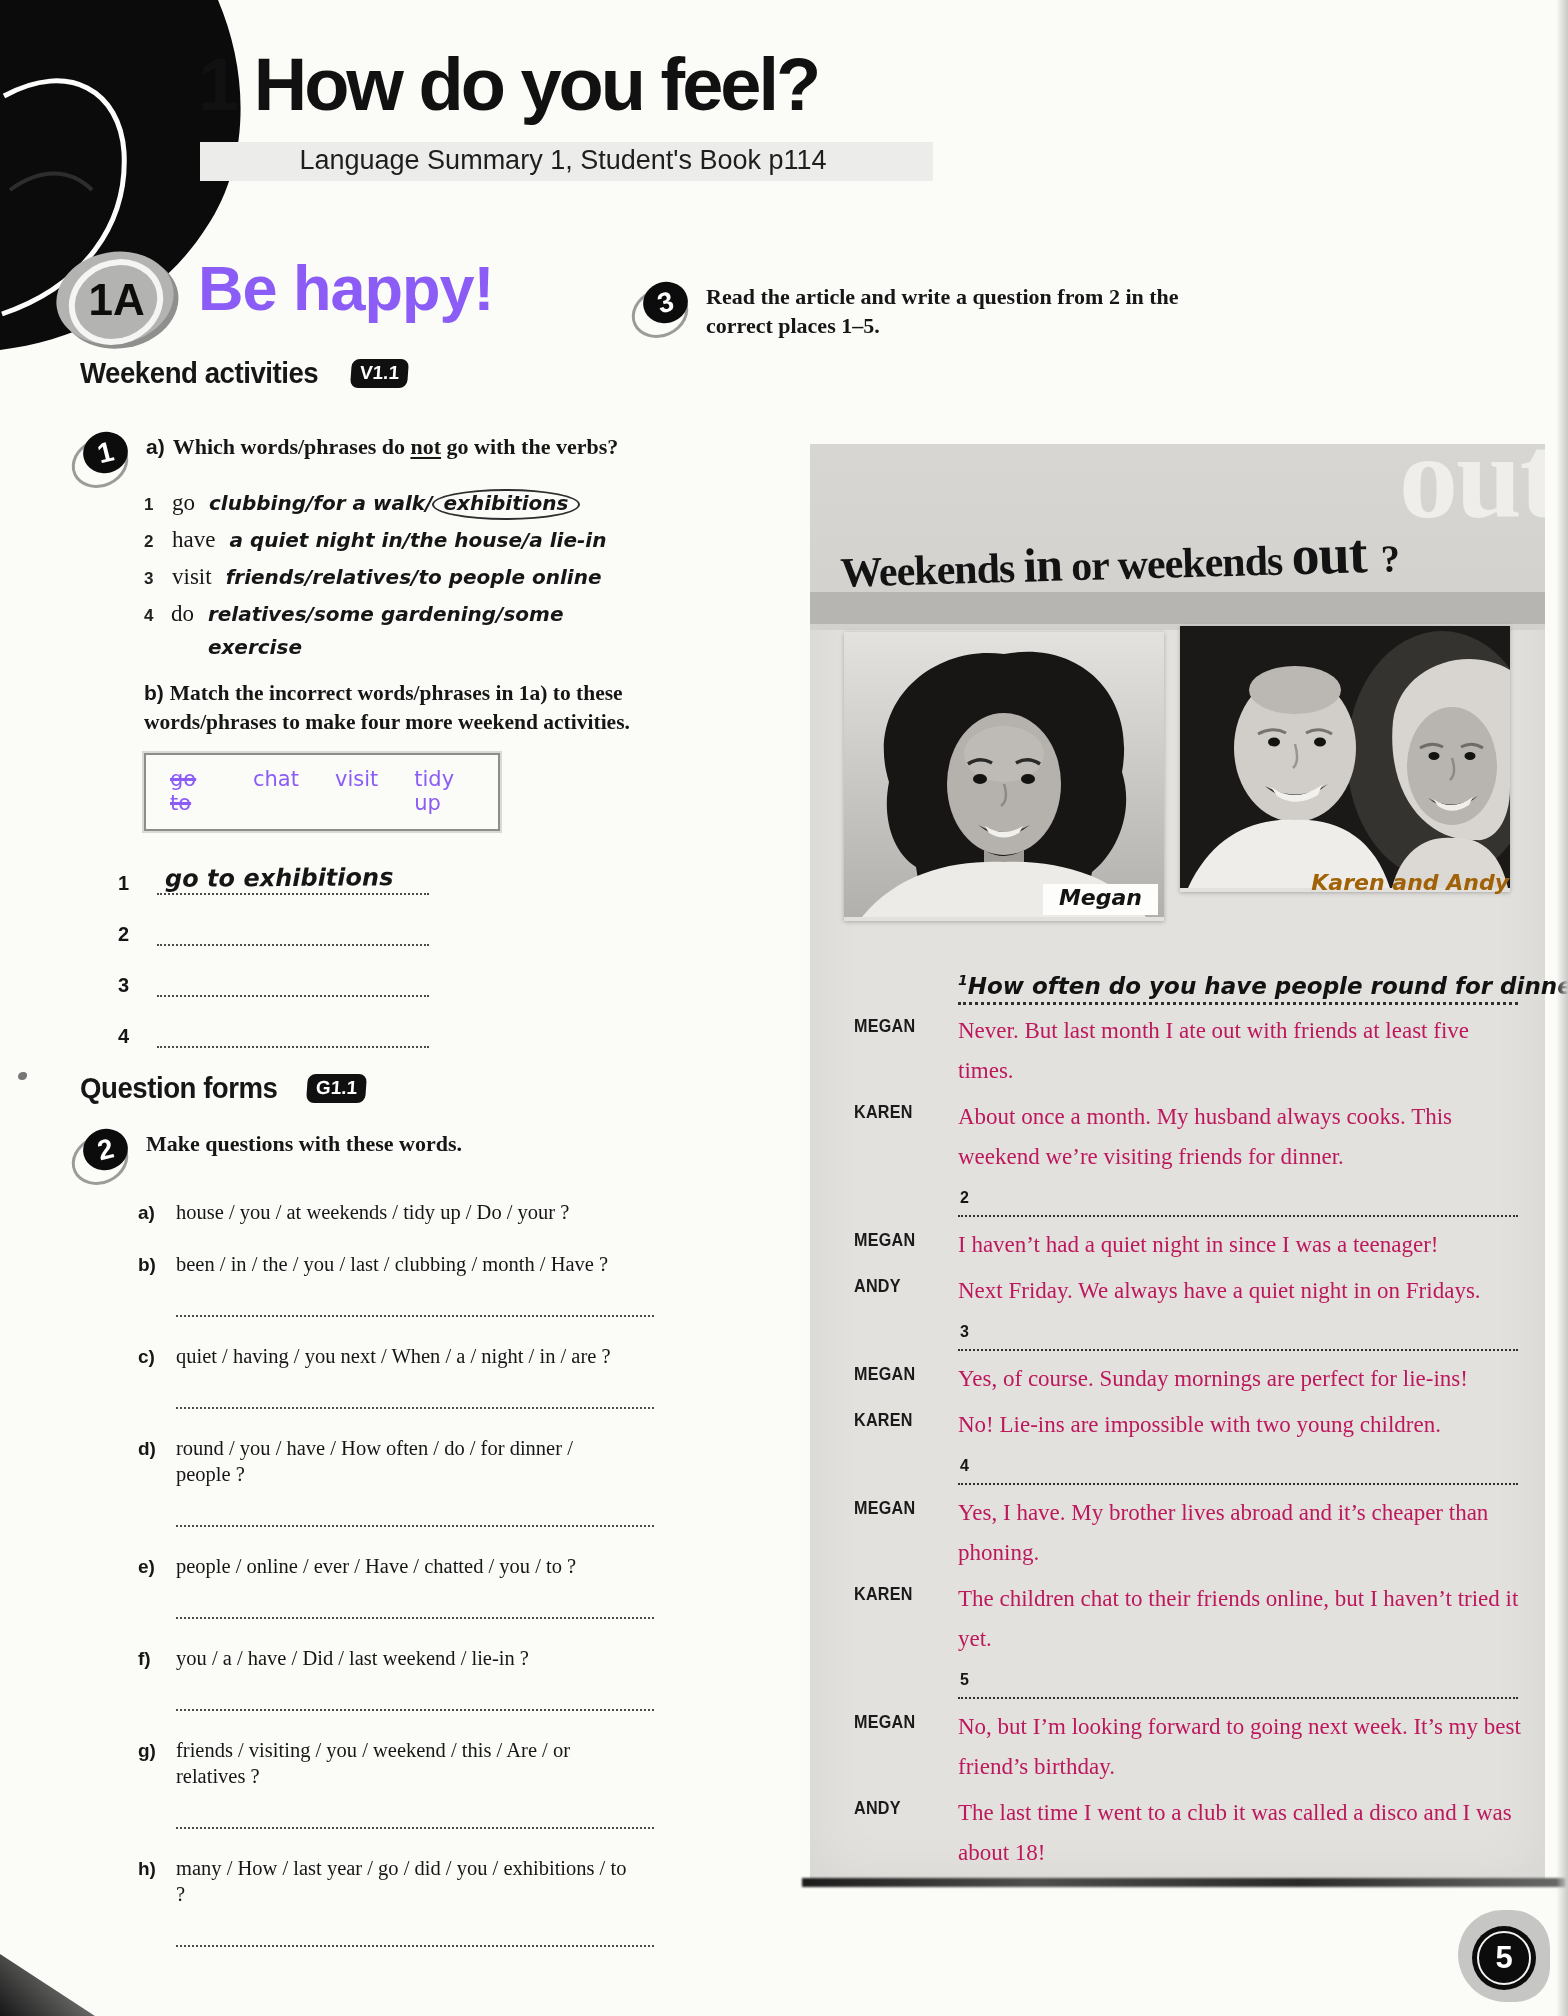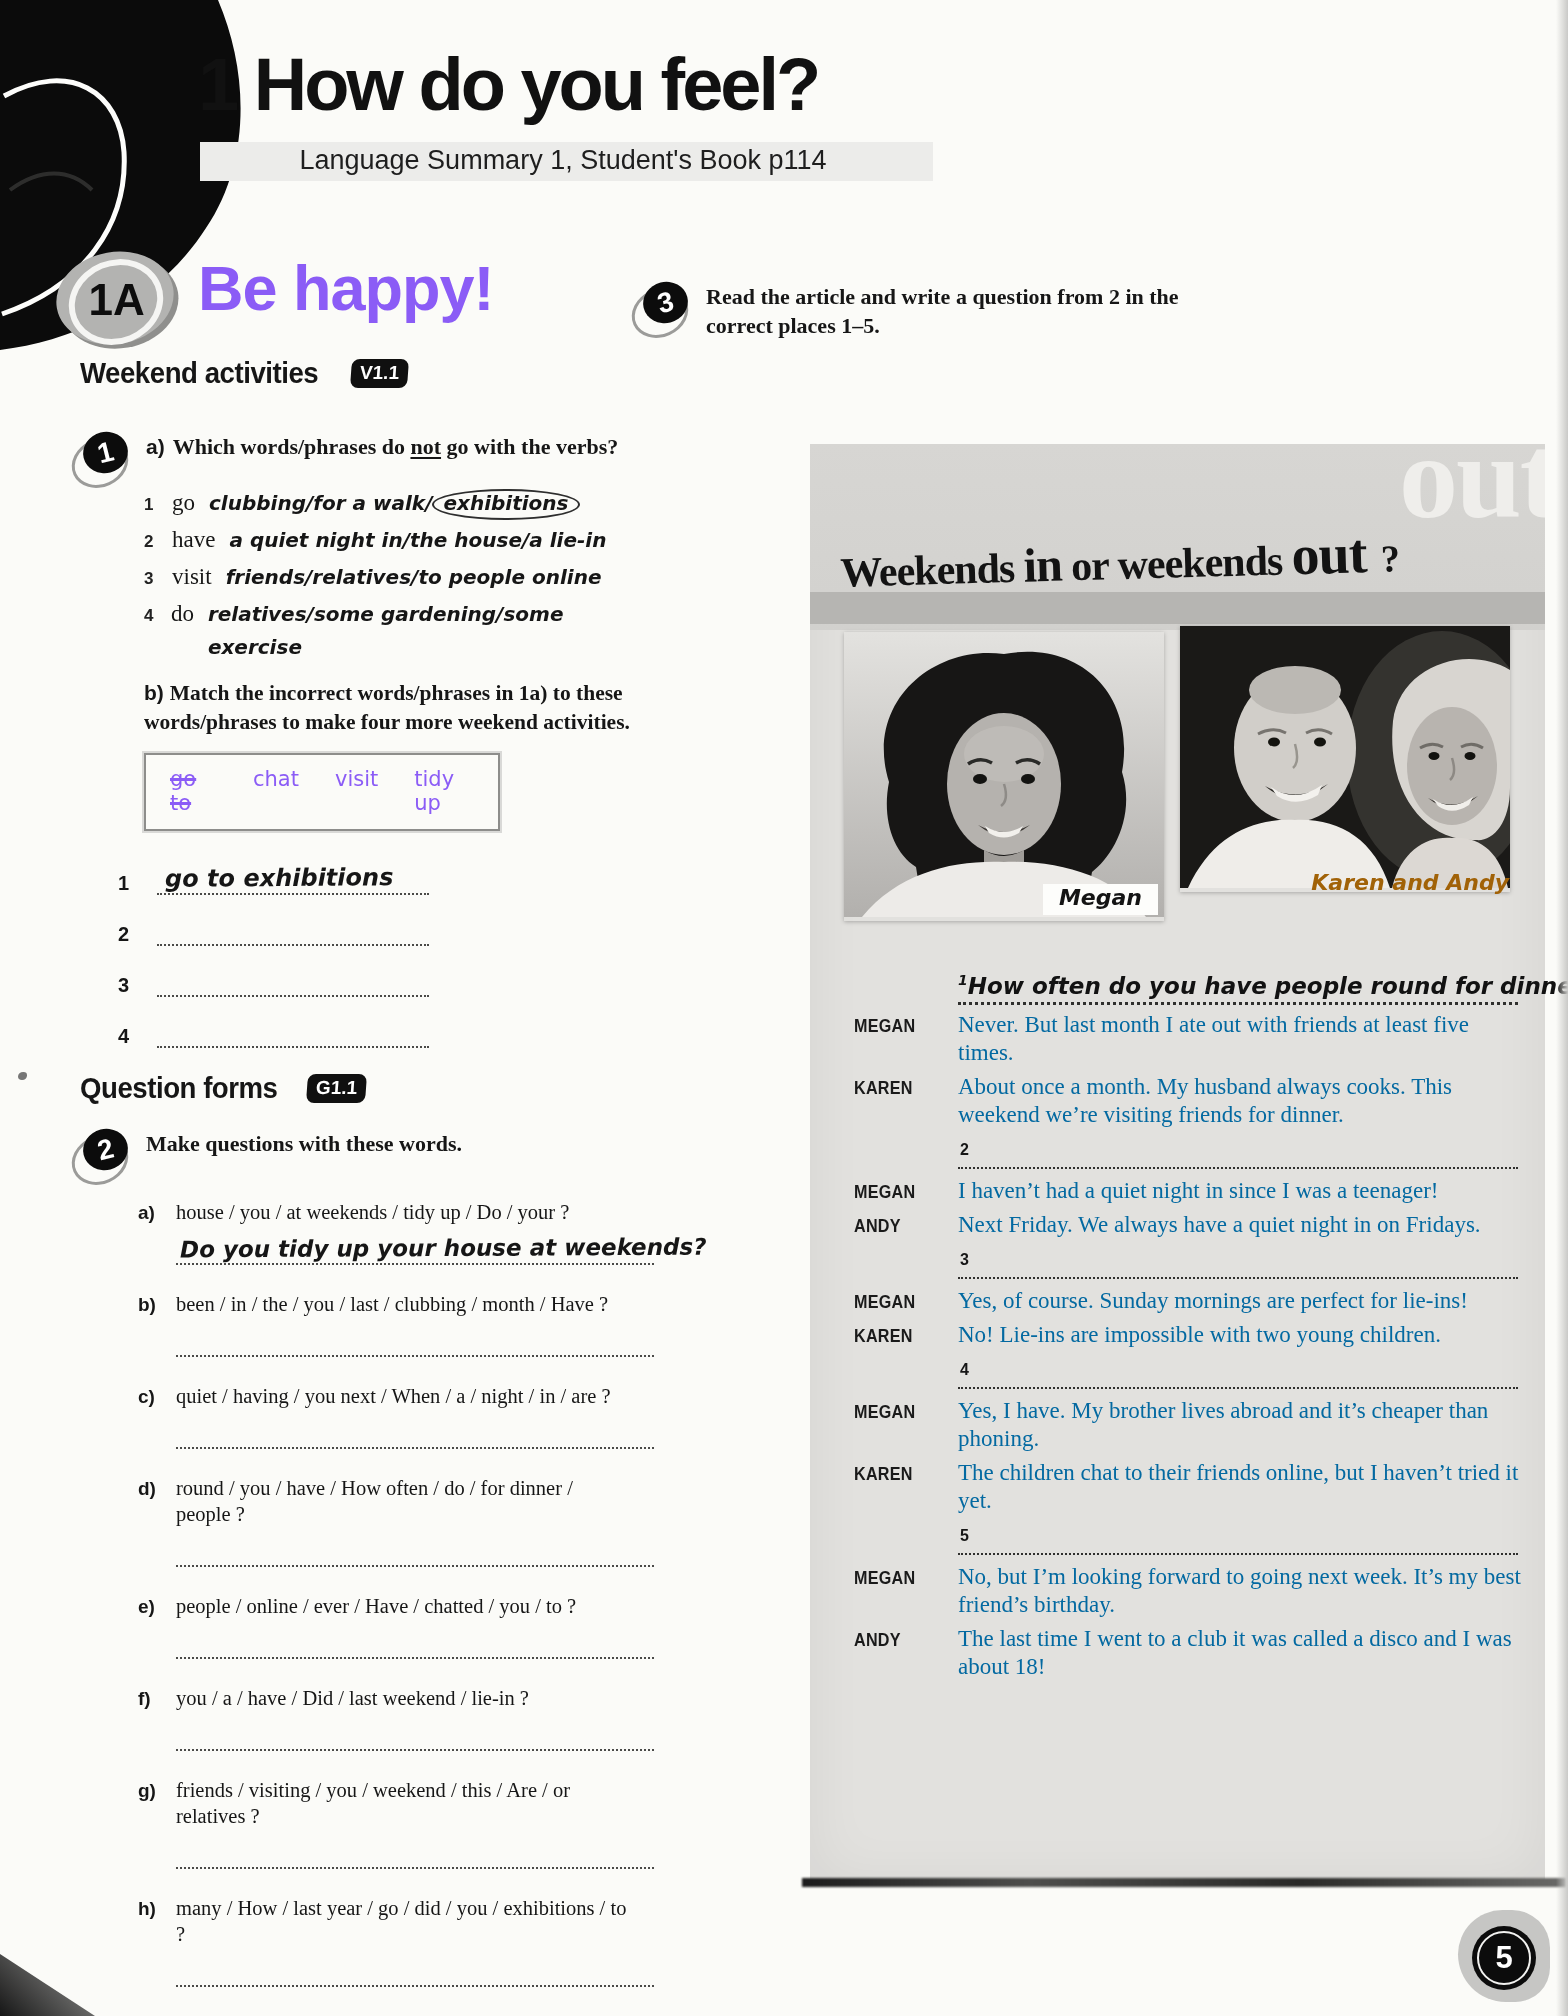"Never. But last month I" .d-text { color: #0369a1 -> #be185d; line-height: 28px -> 40px }
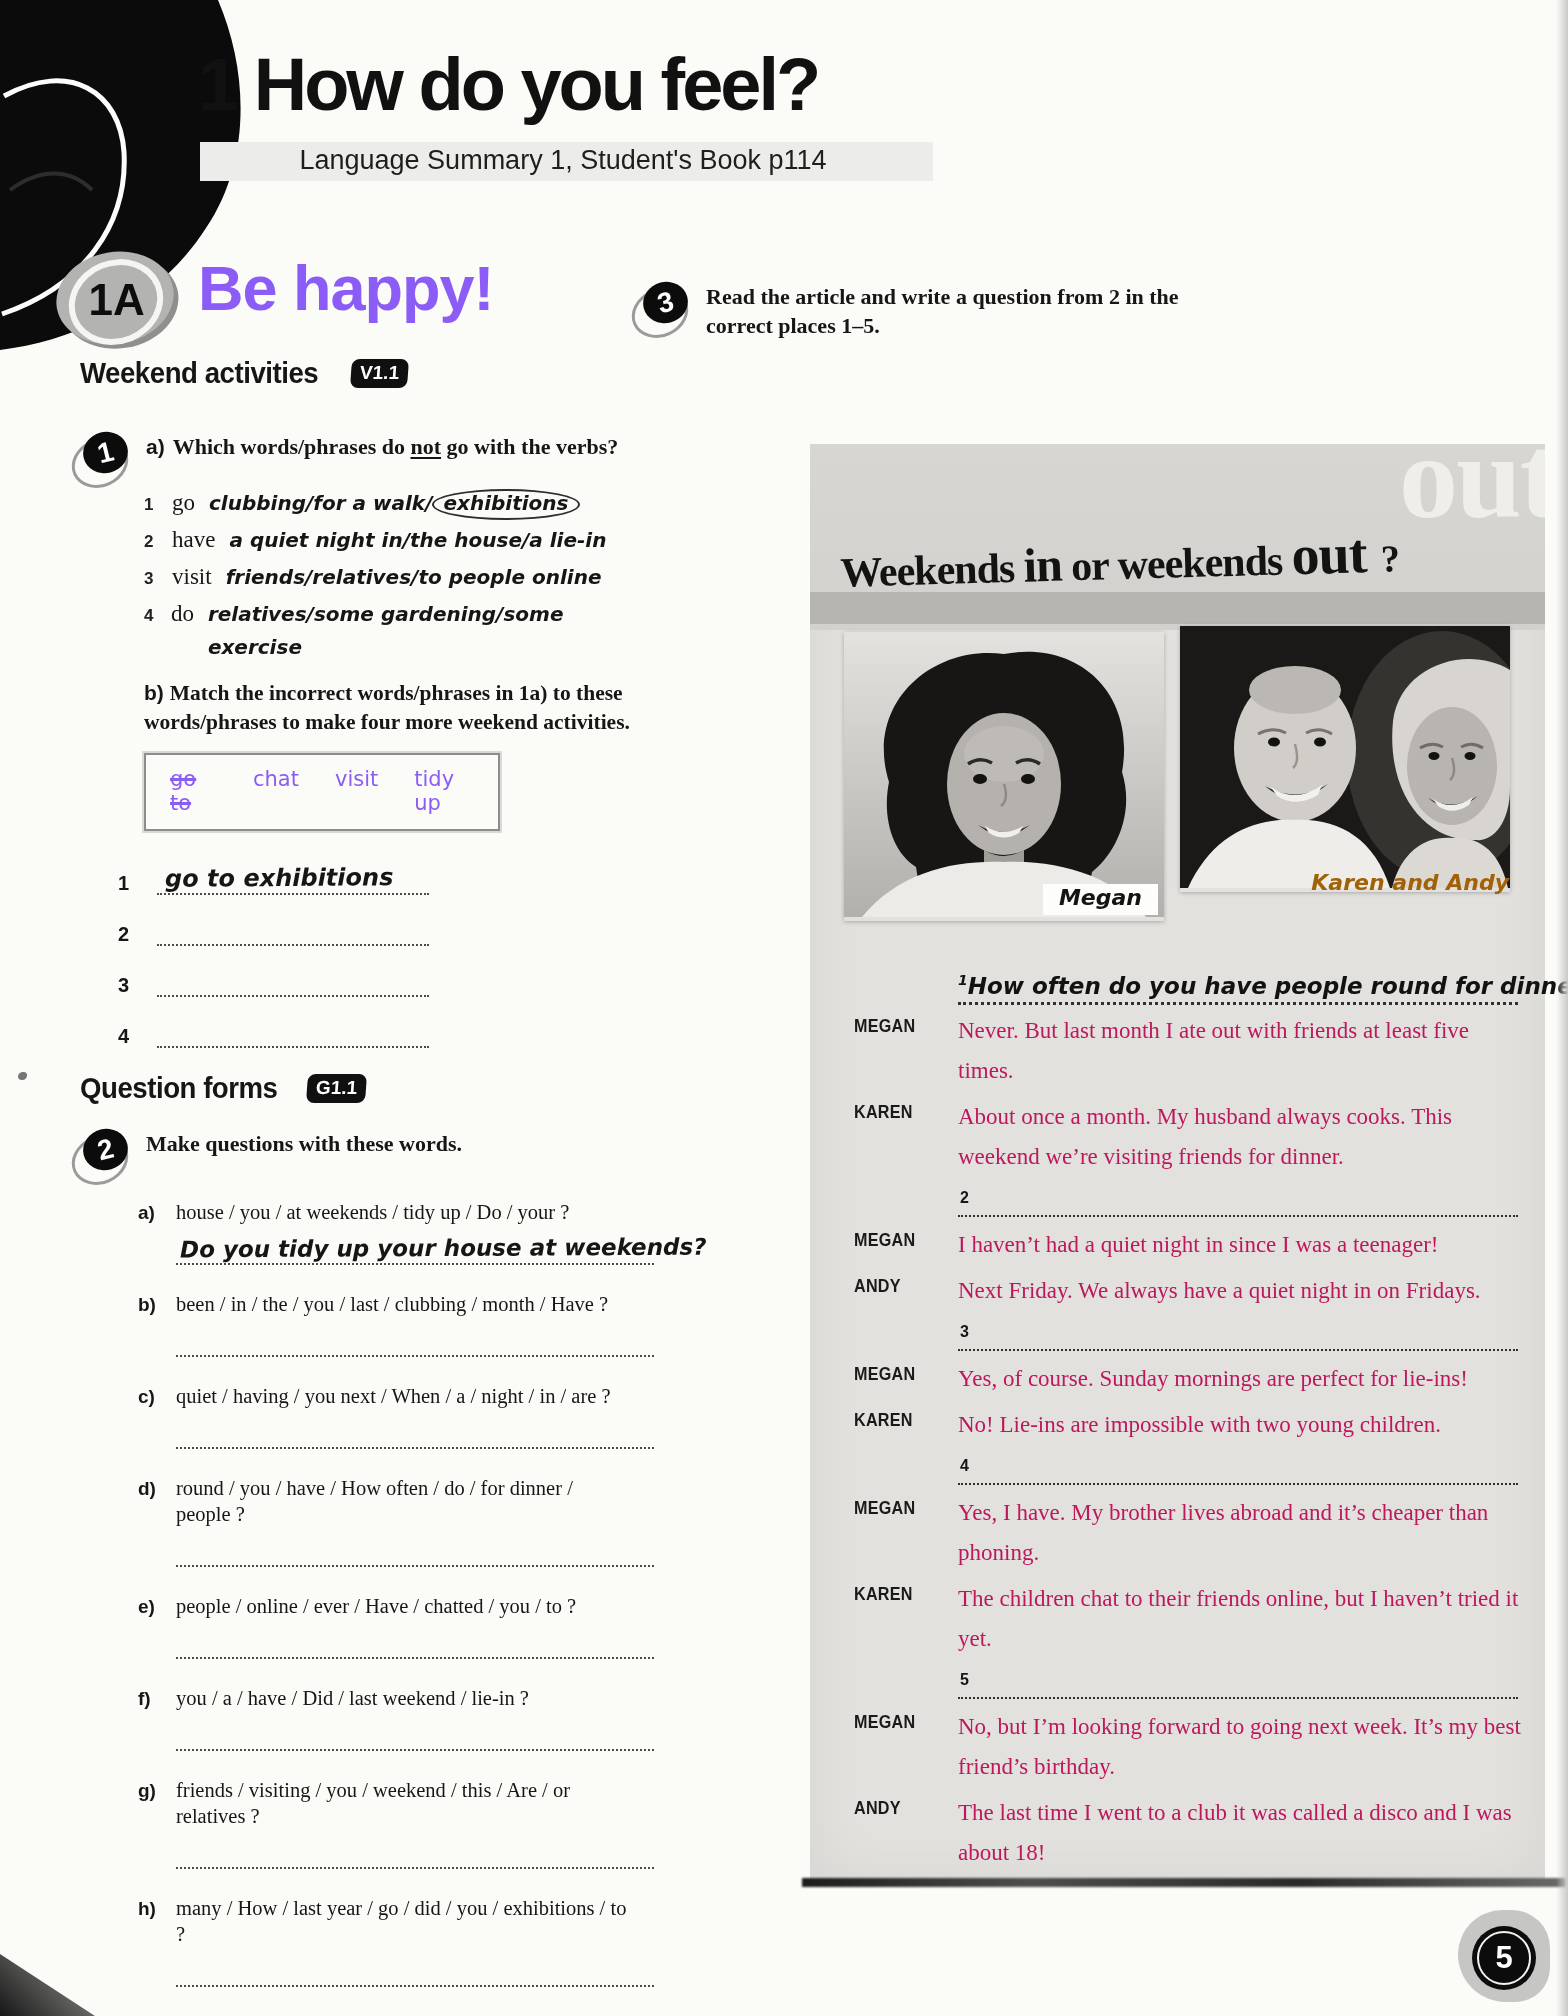"Do you tidy up your" div.g-line { html: <div> <span>Do you tidy up your house at weekends?</span> </div> -> none }
